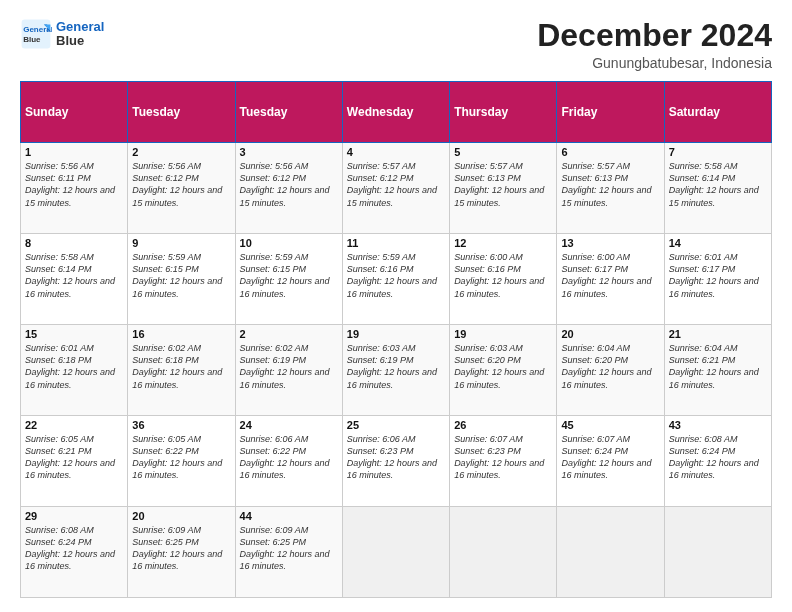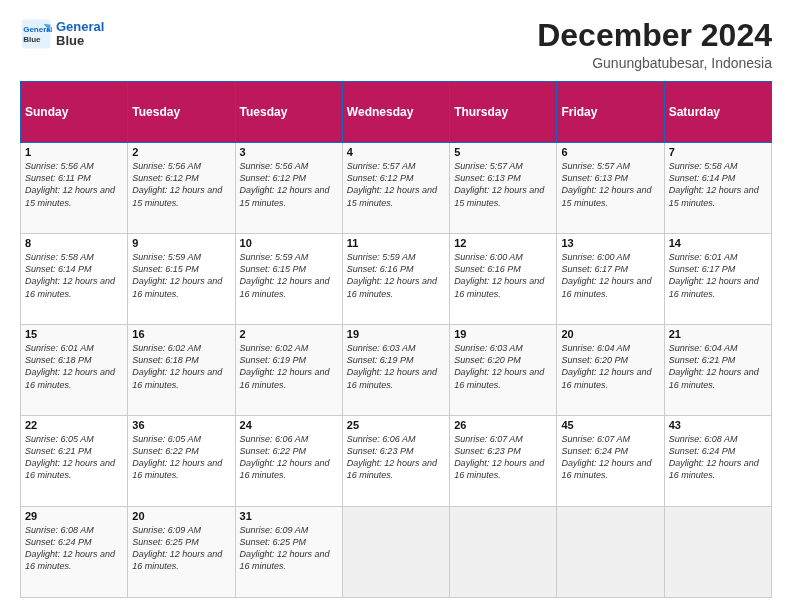"31" span.day-number { text: 31 -> 44 }
